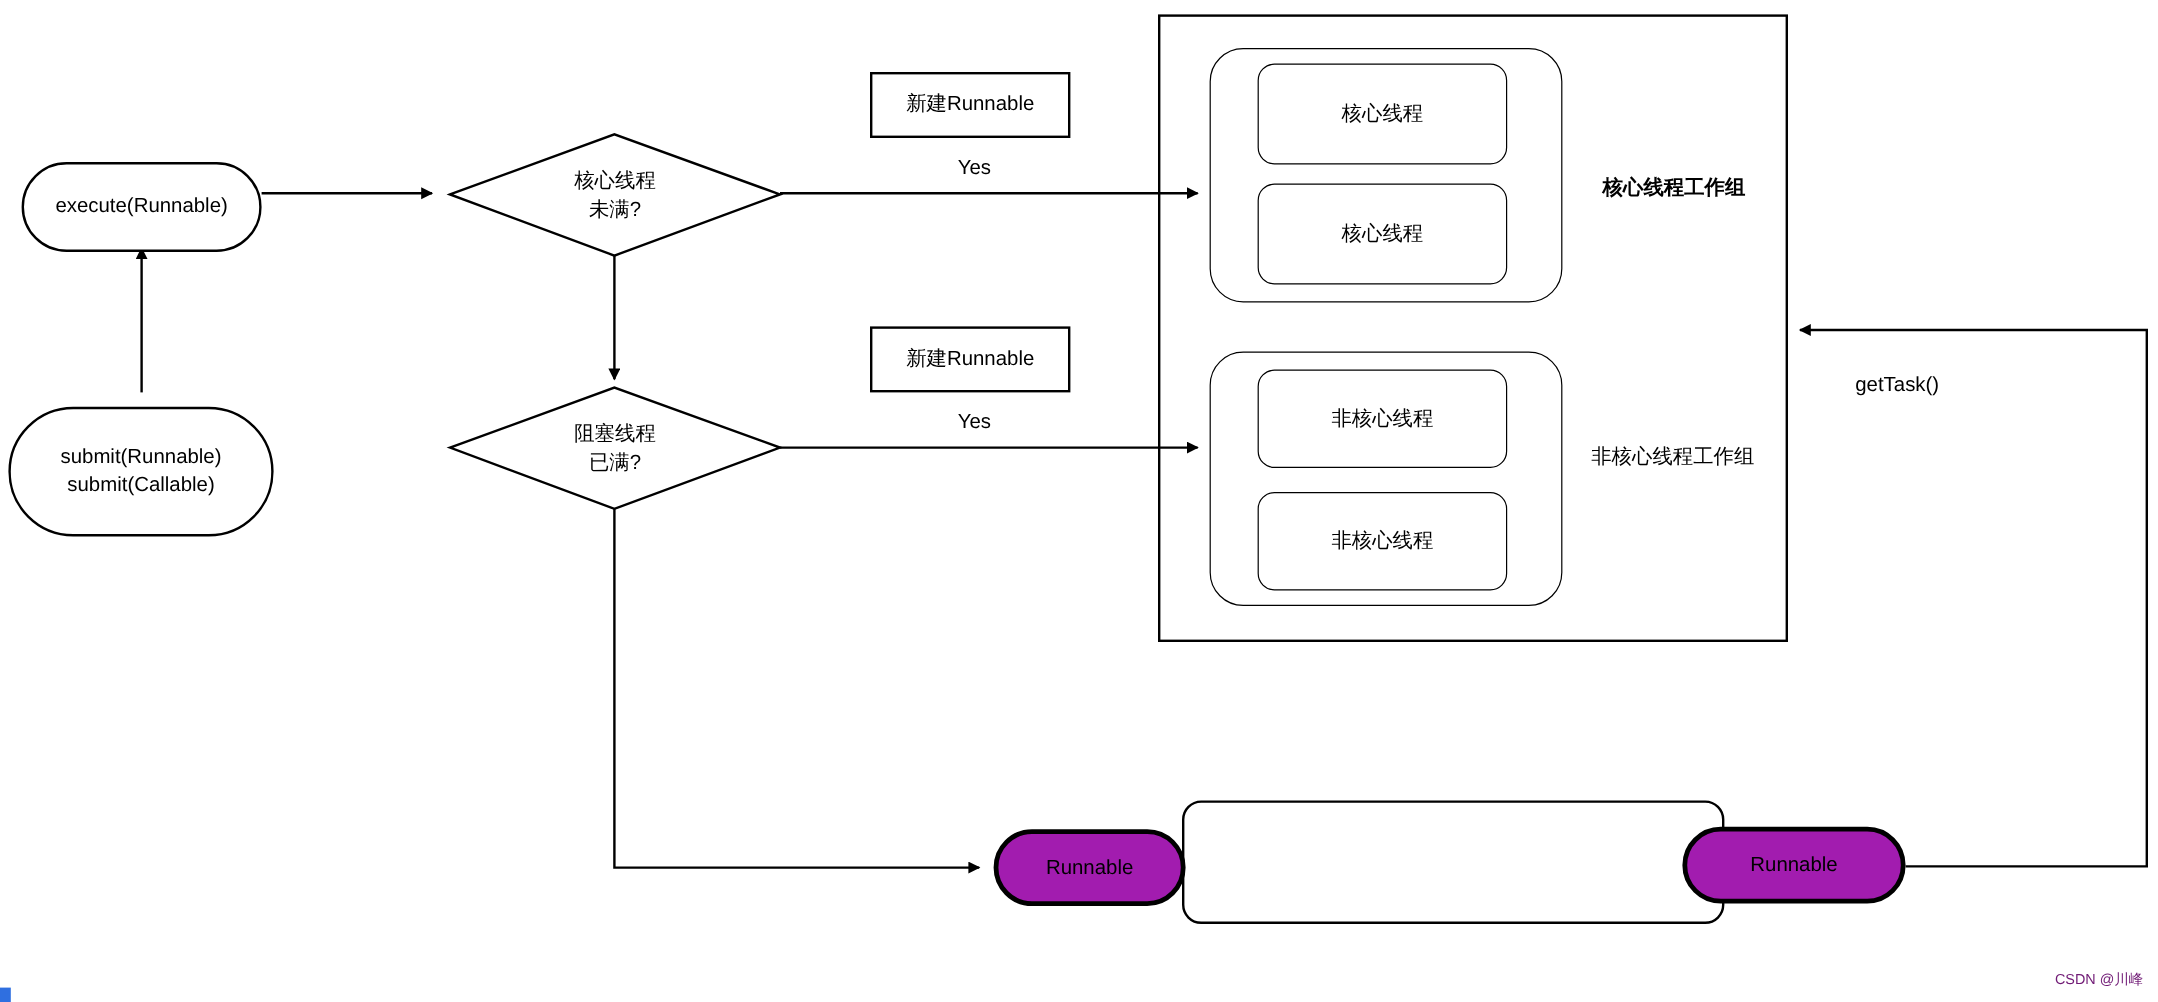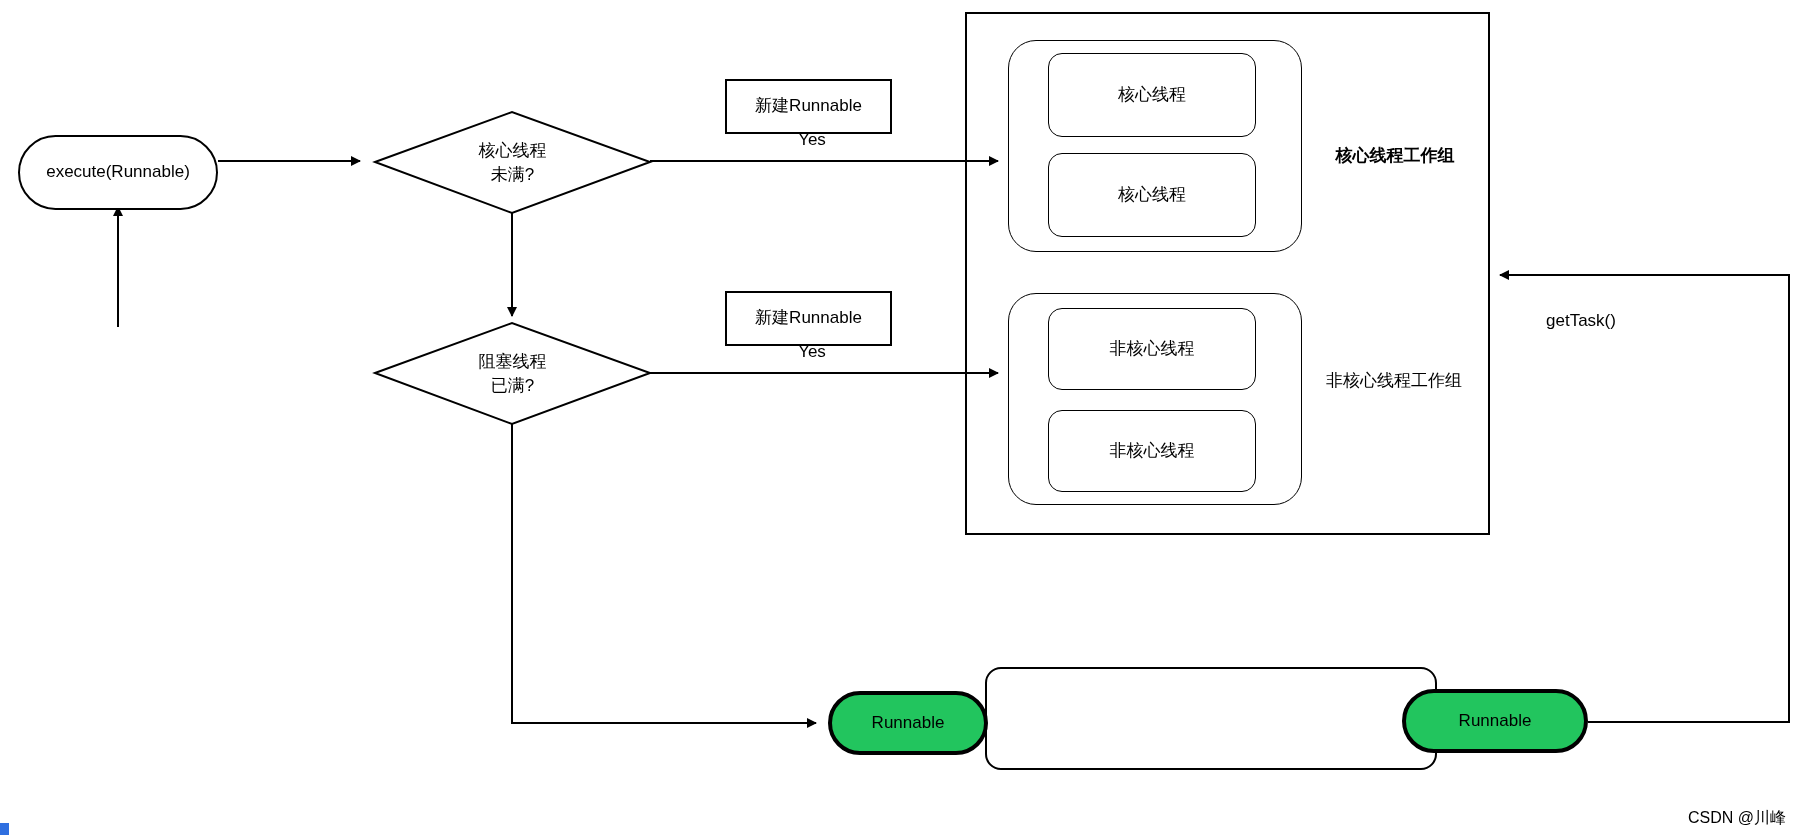"新建Runnable" .rect { margin-top: 19px -> none }
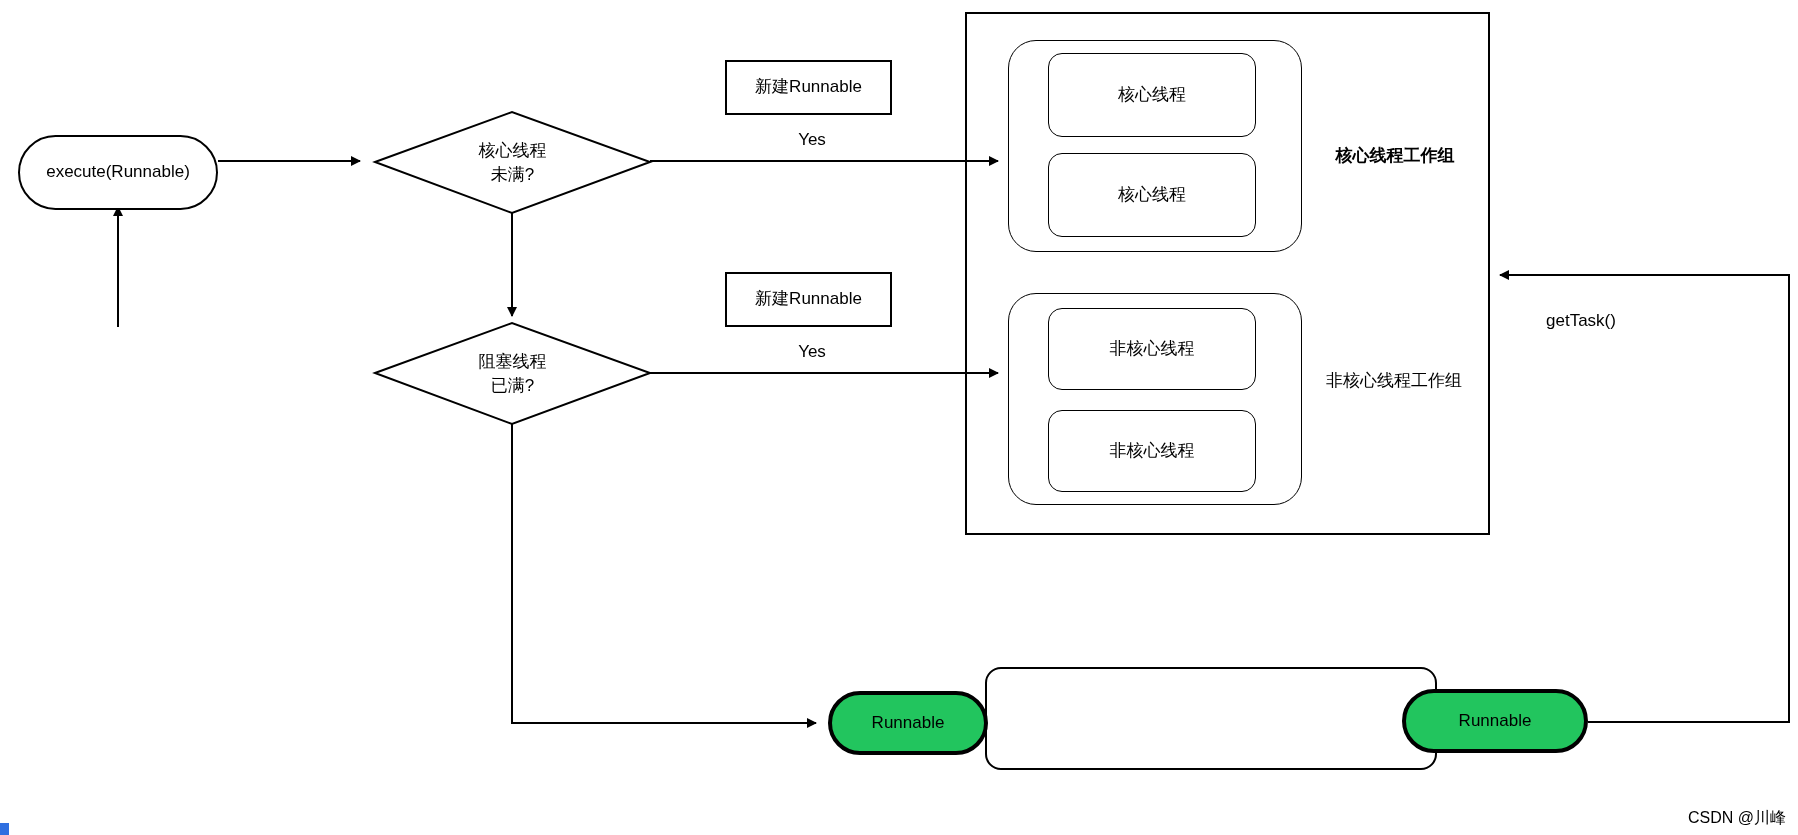"核心线程工作组" div.label { font-family: Liberation Mono, monospace -> none }
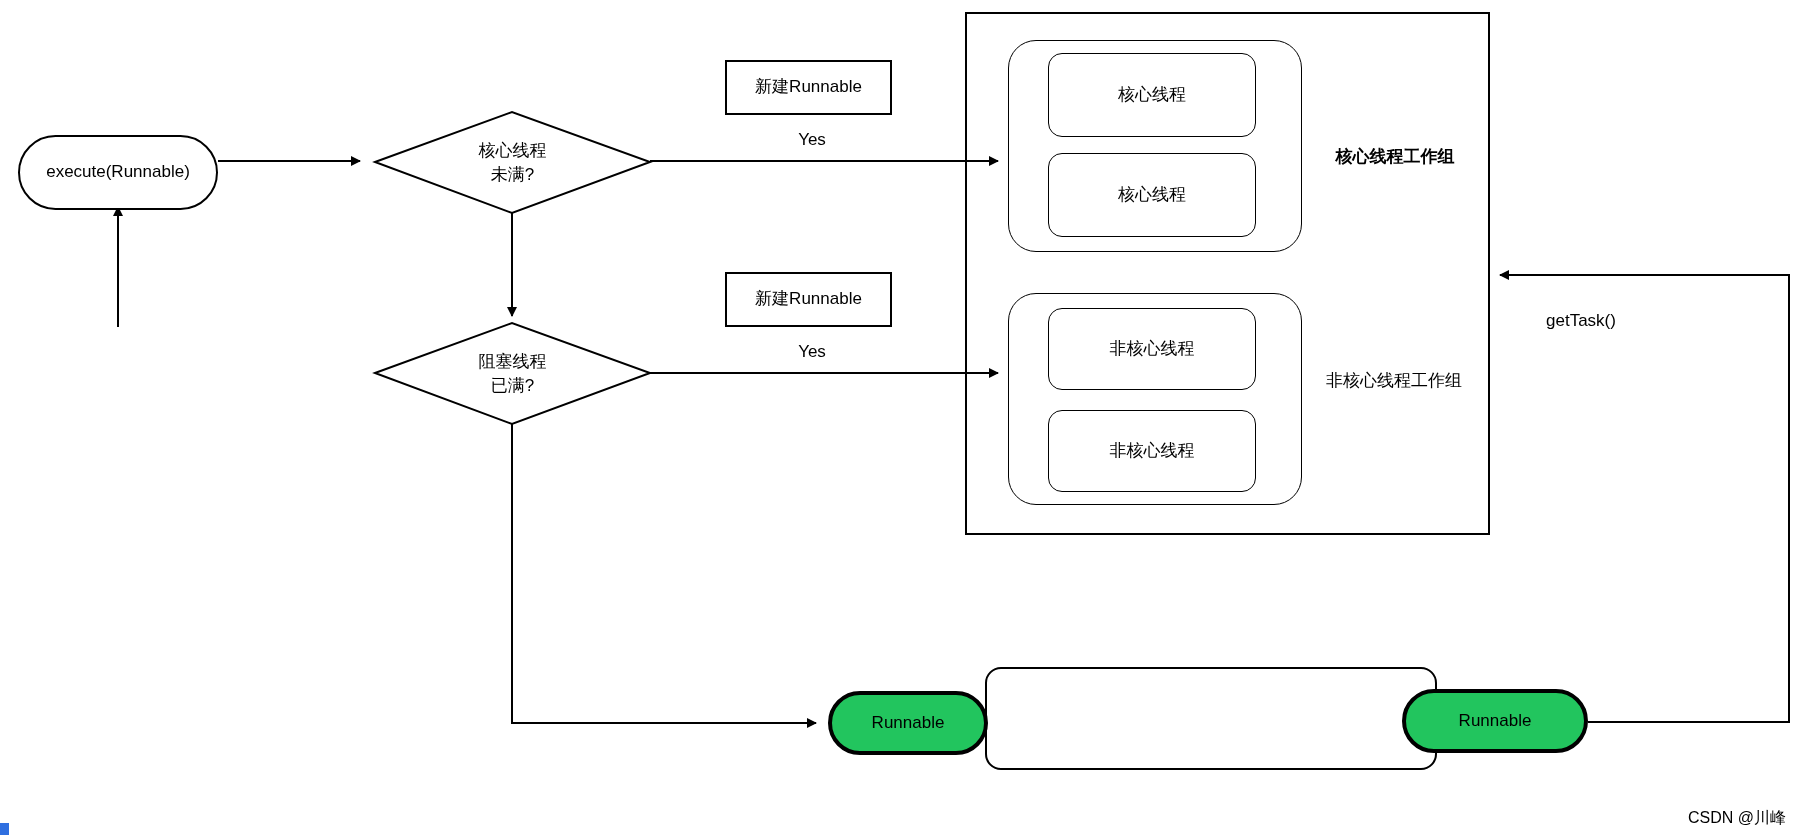"submit(Runnable)" div.shape { html: none -> <div> <span>submit(Runnable)</span> <span>submit(Callable)</span> </div> }
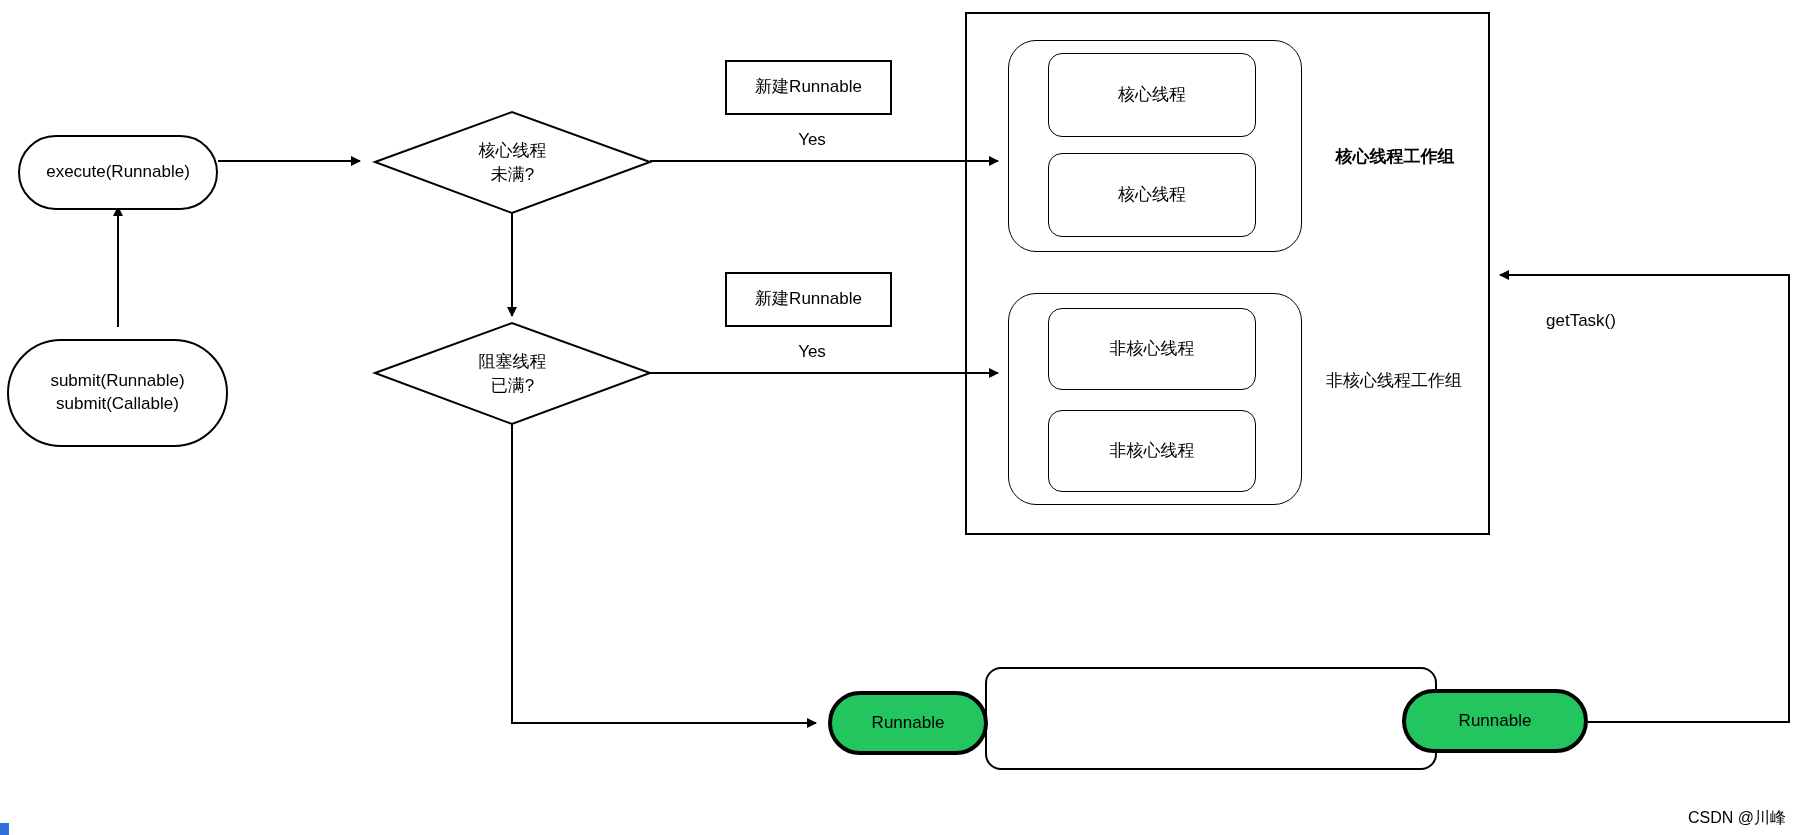"Runnable" .runnable { background: #22c55e -> #a21caf }
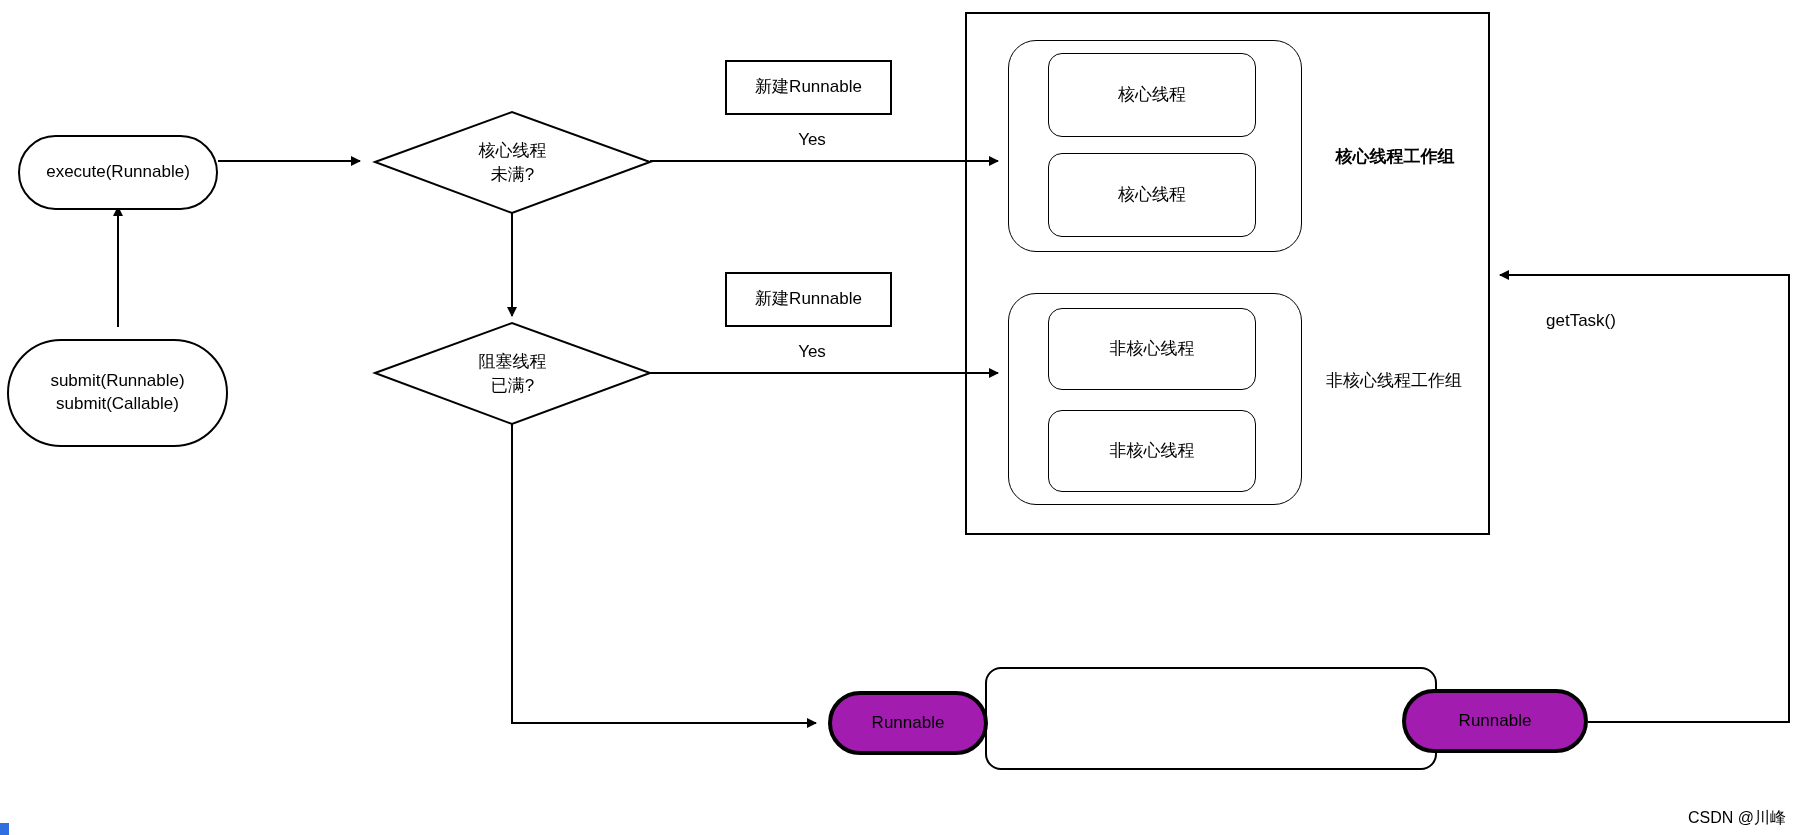"CSDN @川峰" .watermark { color: #000000 -> #701a75; font-size: 16px -> 12px }
